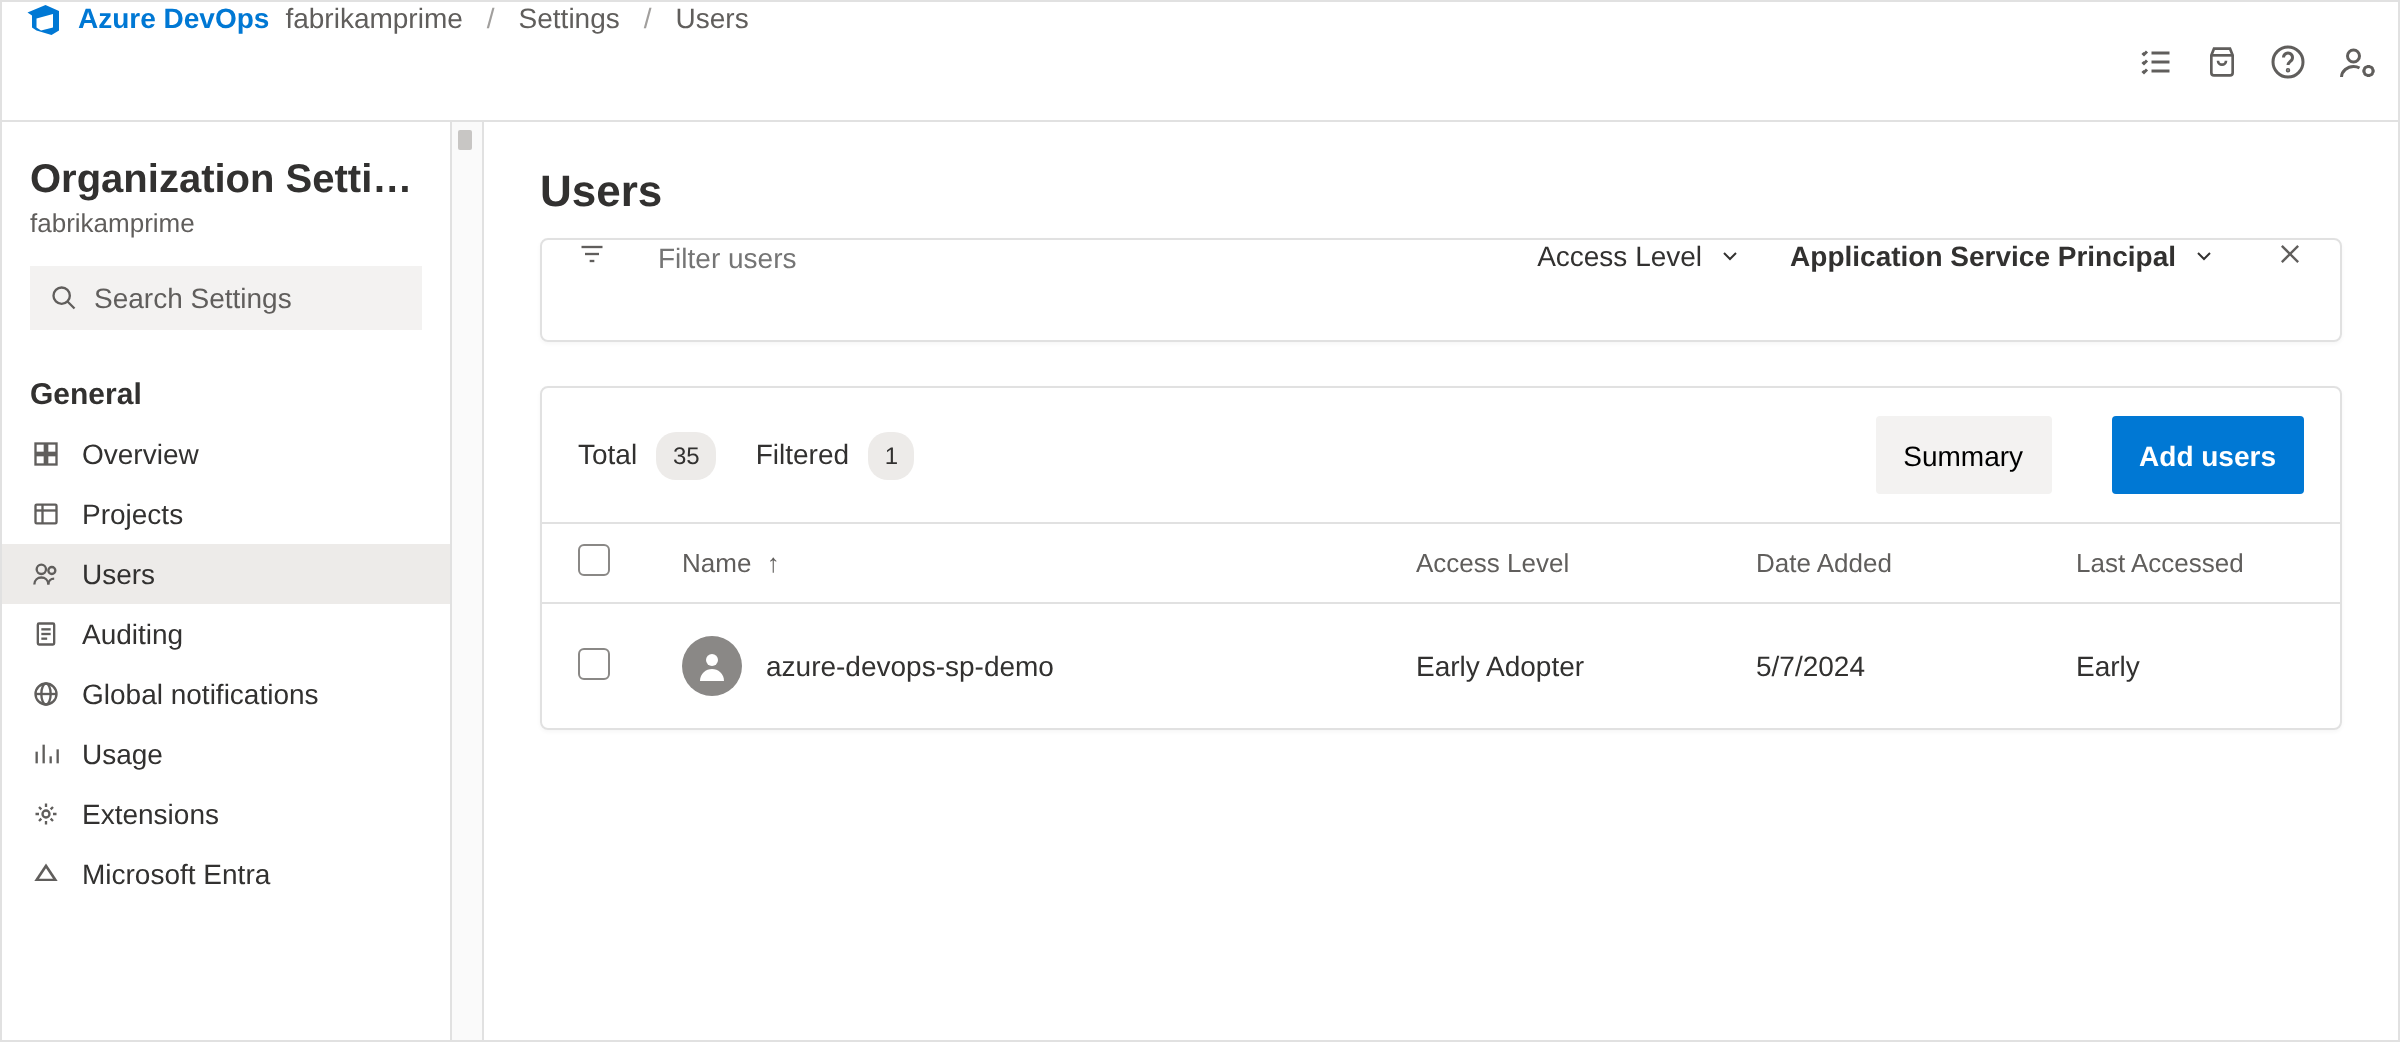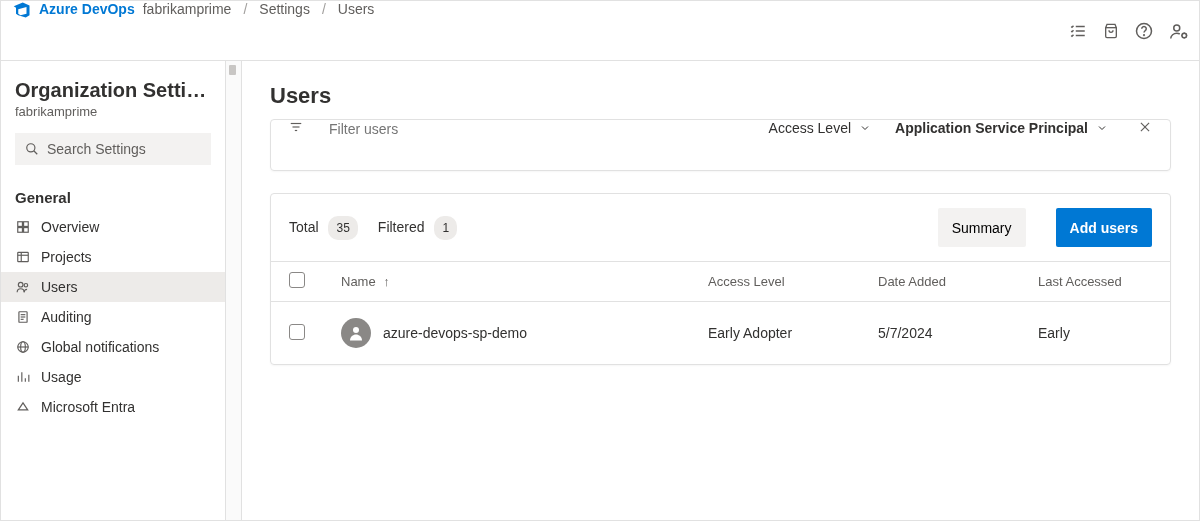"Extensions" li { html: none -> <li> <span> <svg> <circle></circle> <path></path> </svg> </span> <span>Extensions</span> </li> }
